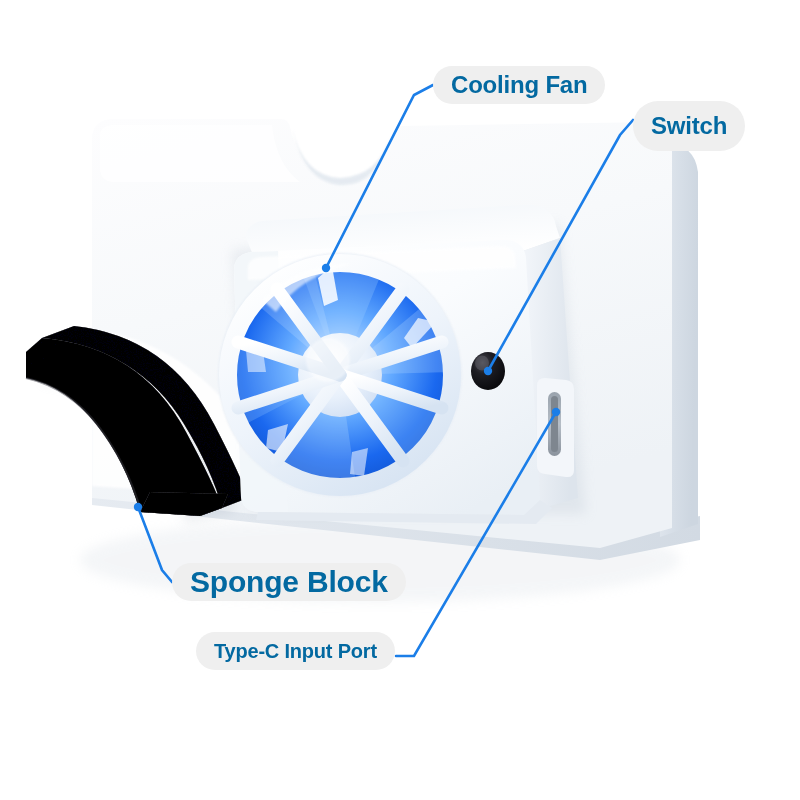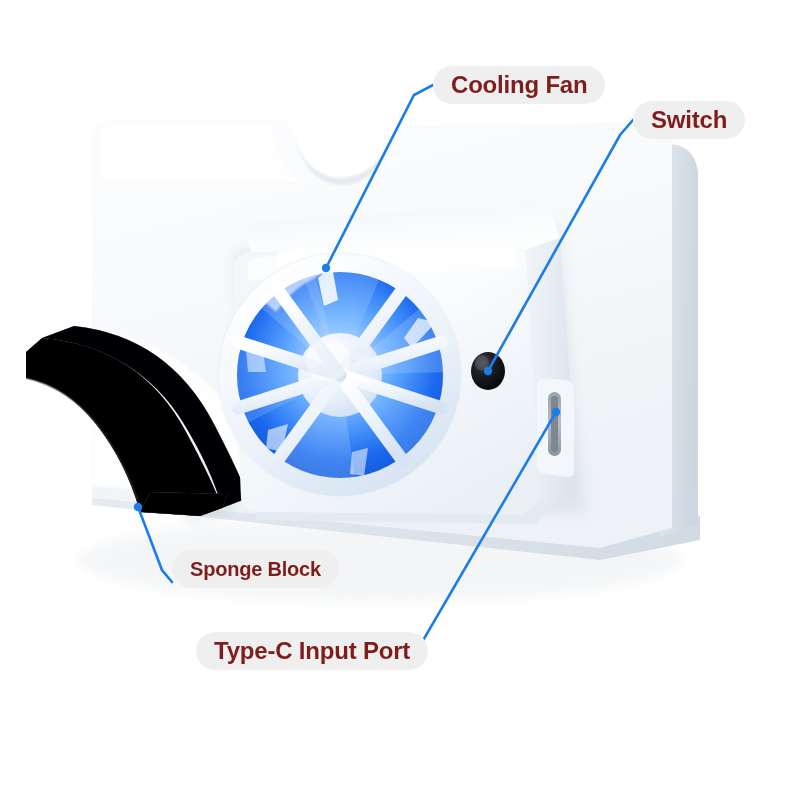"Cooling Fan" .callout { color: #7f1d1d -> #0369a1 }
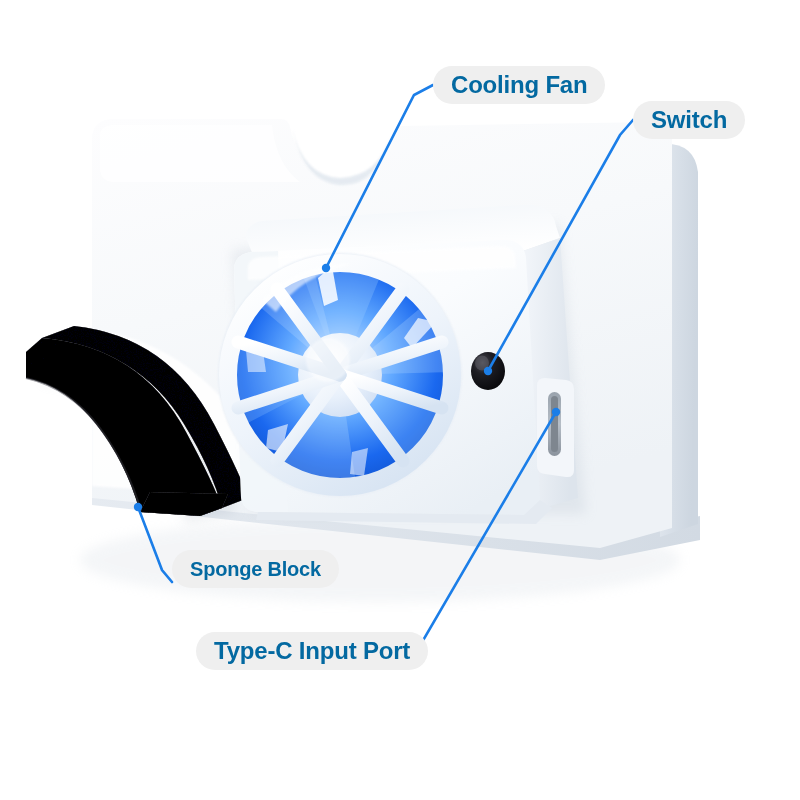"Switch" #callout-switch { height: 38px -> 50px }
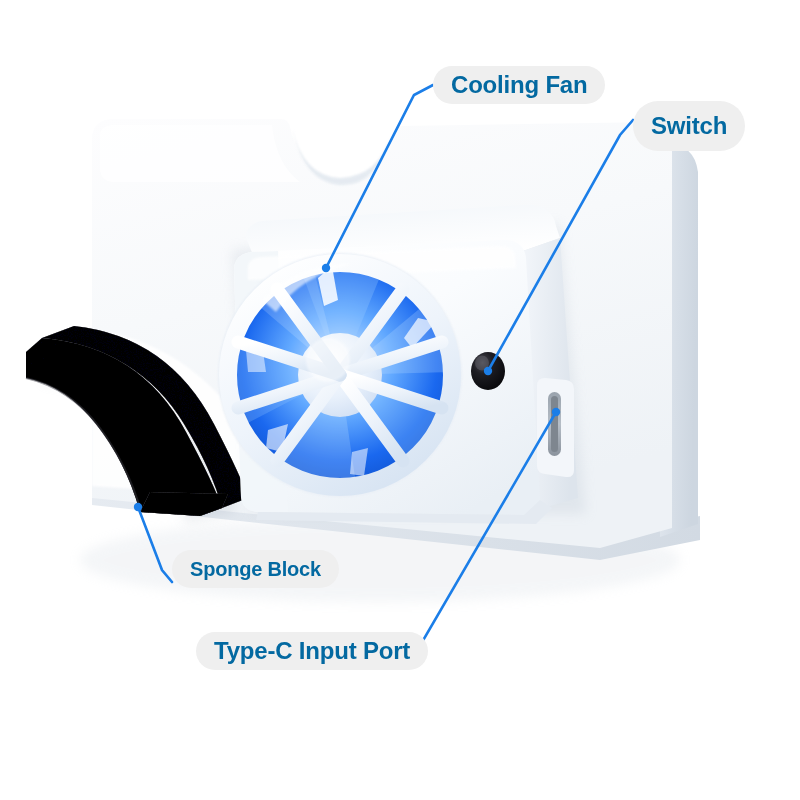"Sponge Block" #callout-sponge-block { font-size: 20px -> 30px; top: 550px -> 563px }
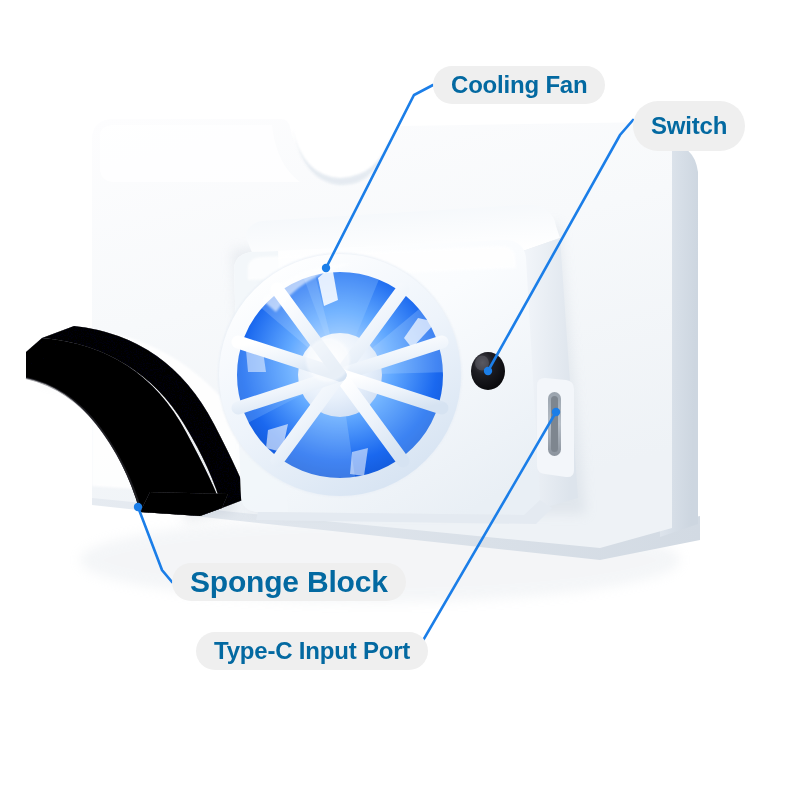"Type-C Input Port" #callout-typec { font-size: 24px -> 20px }
